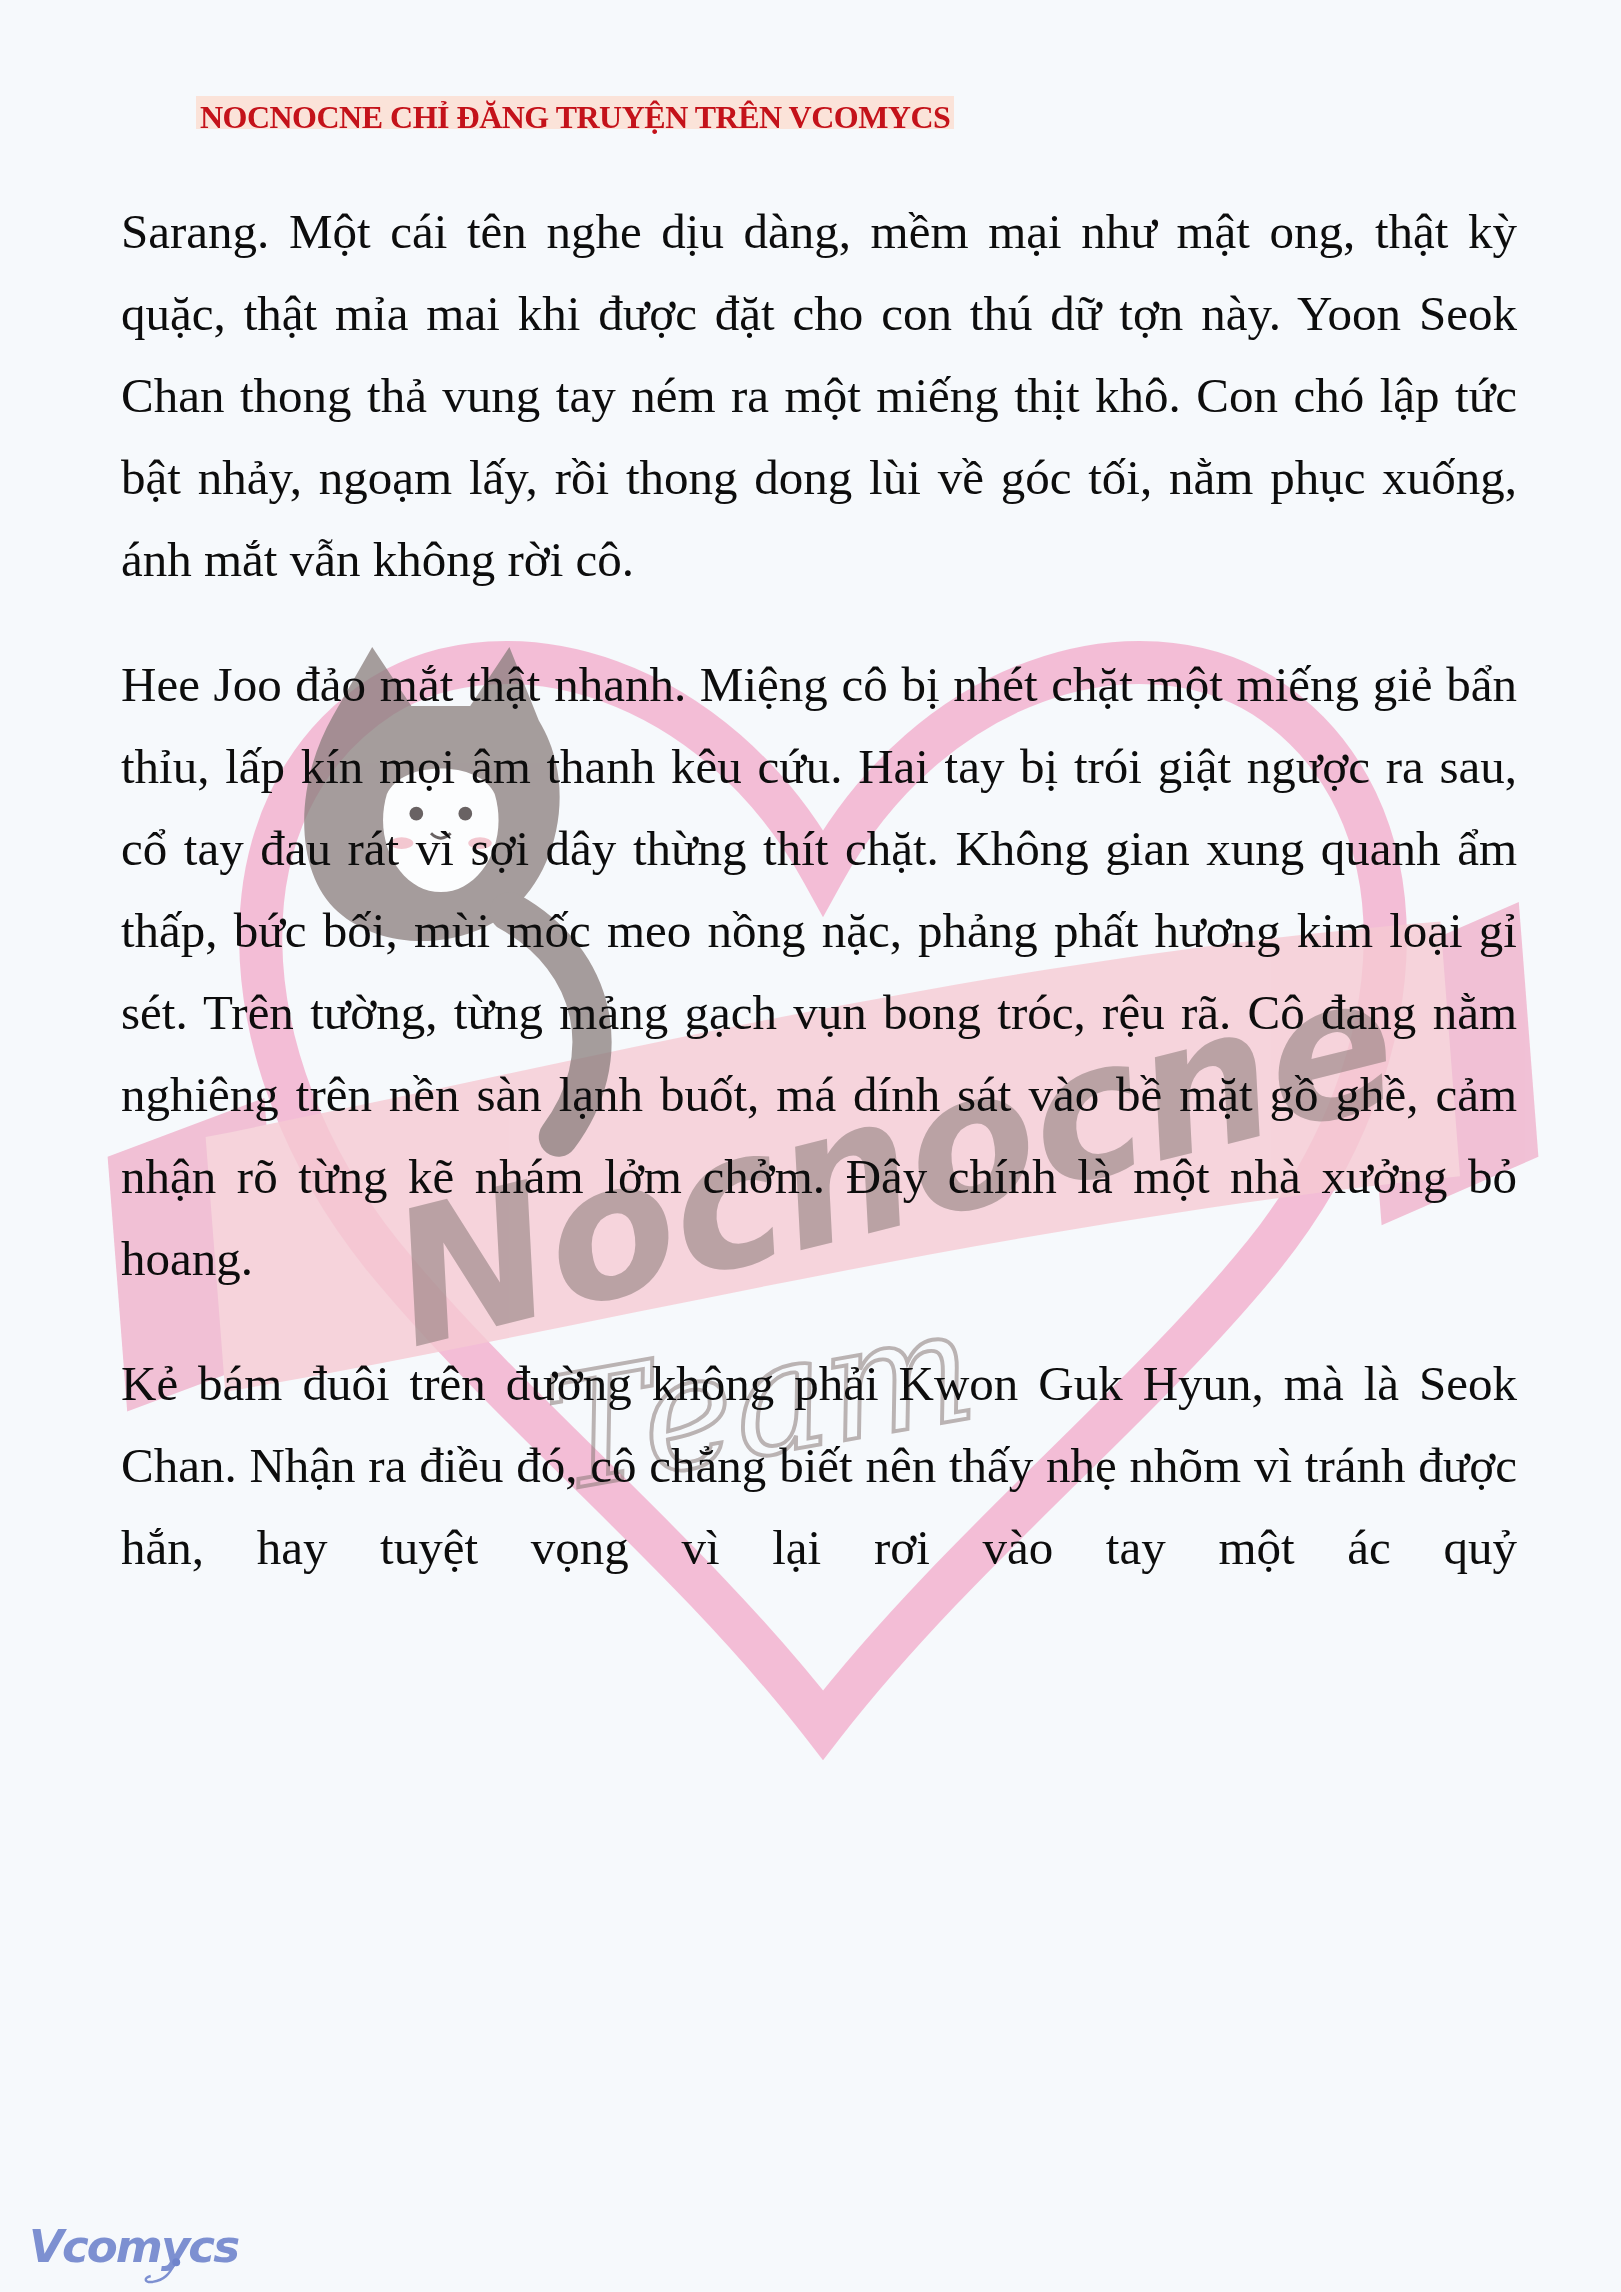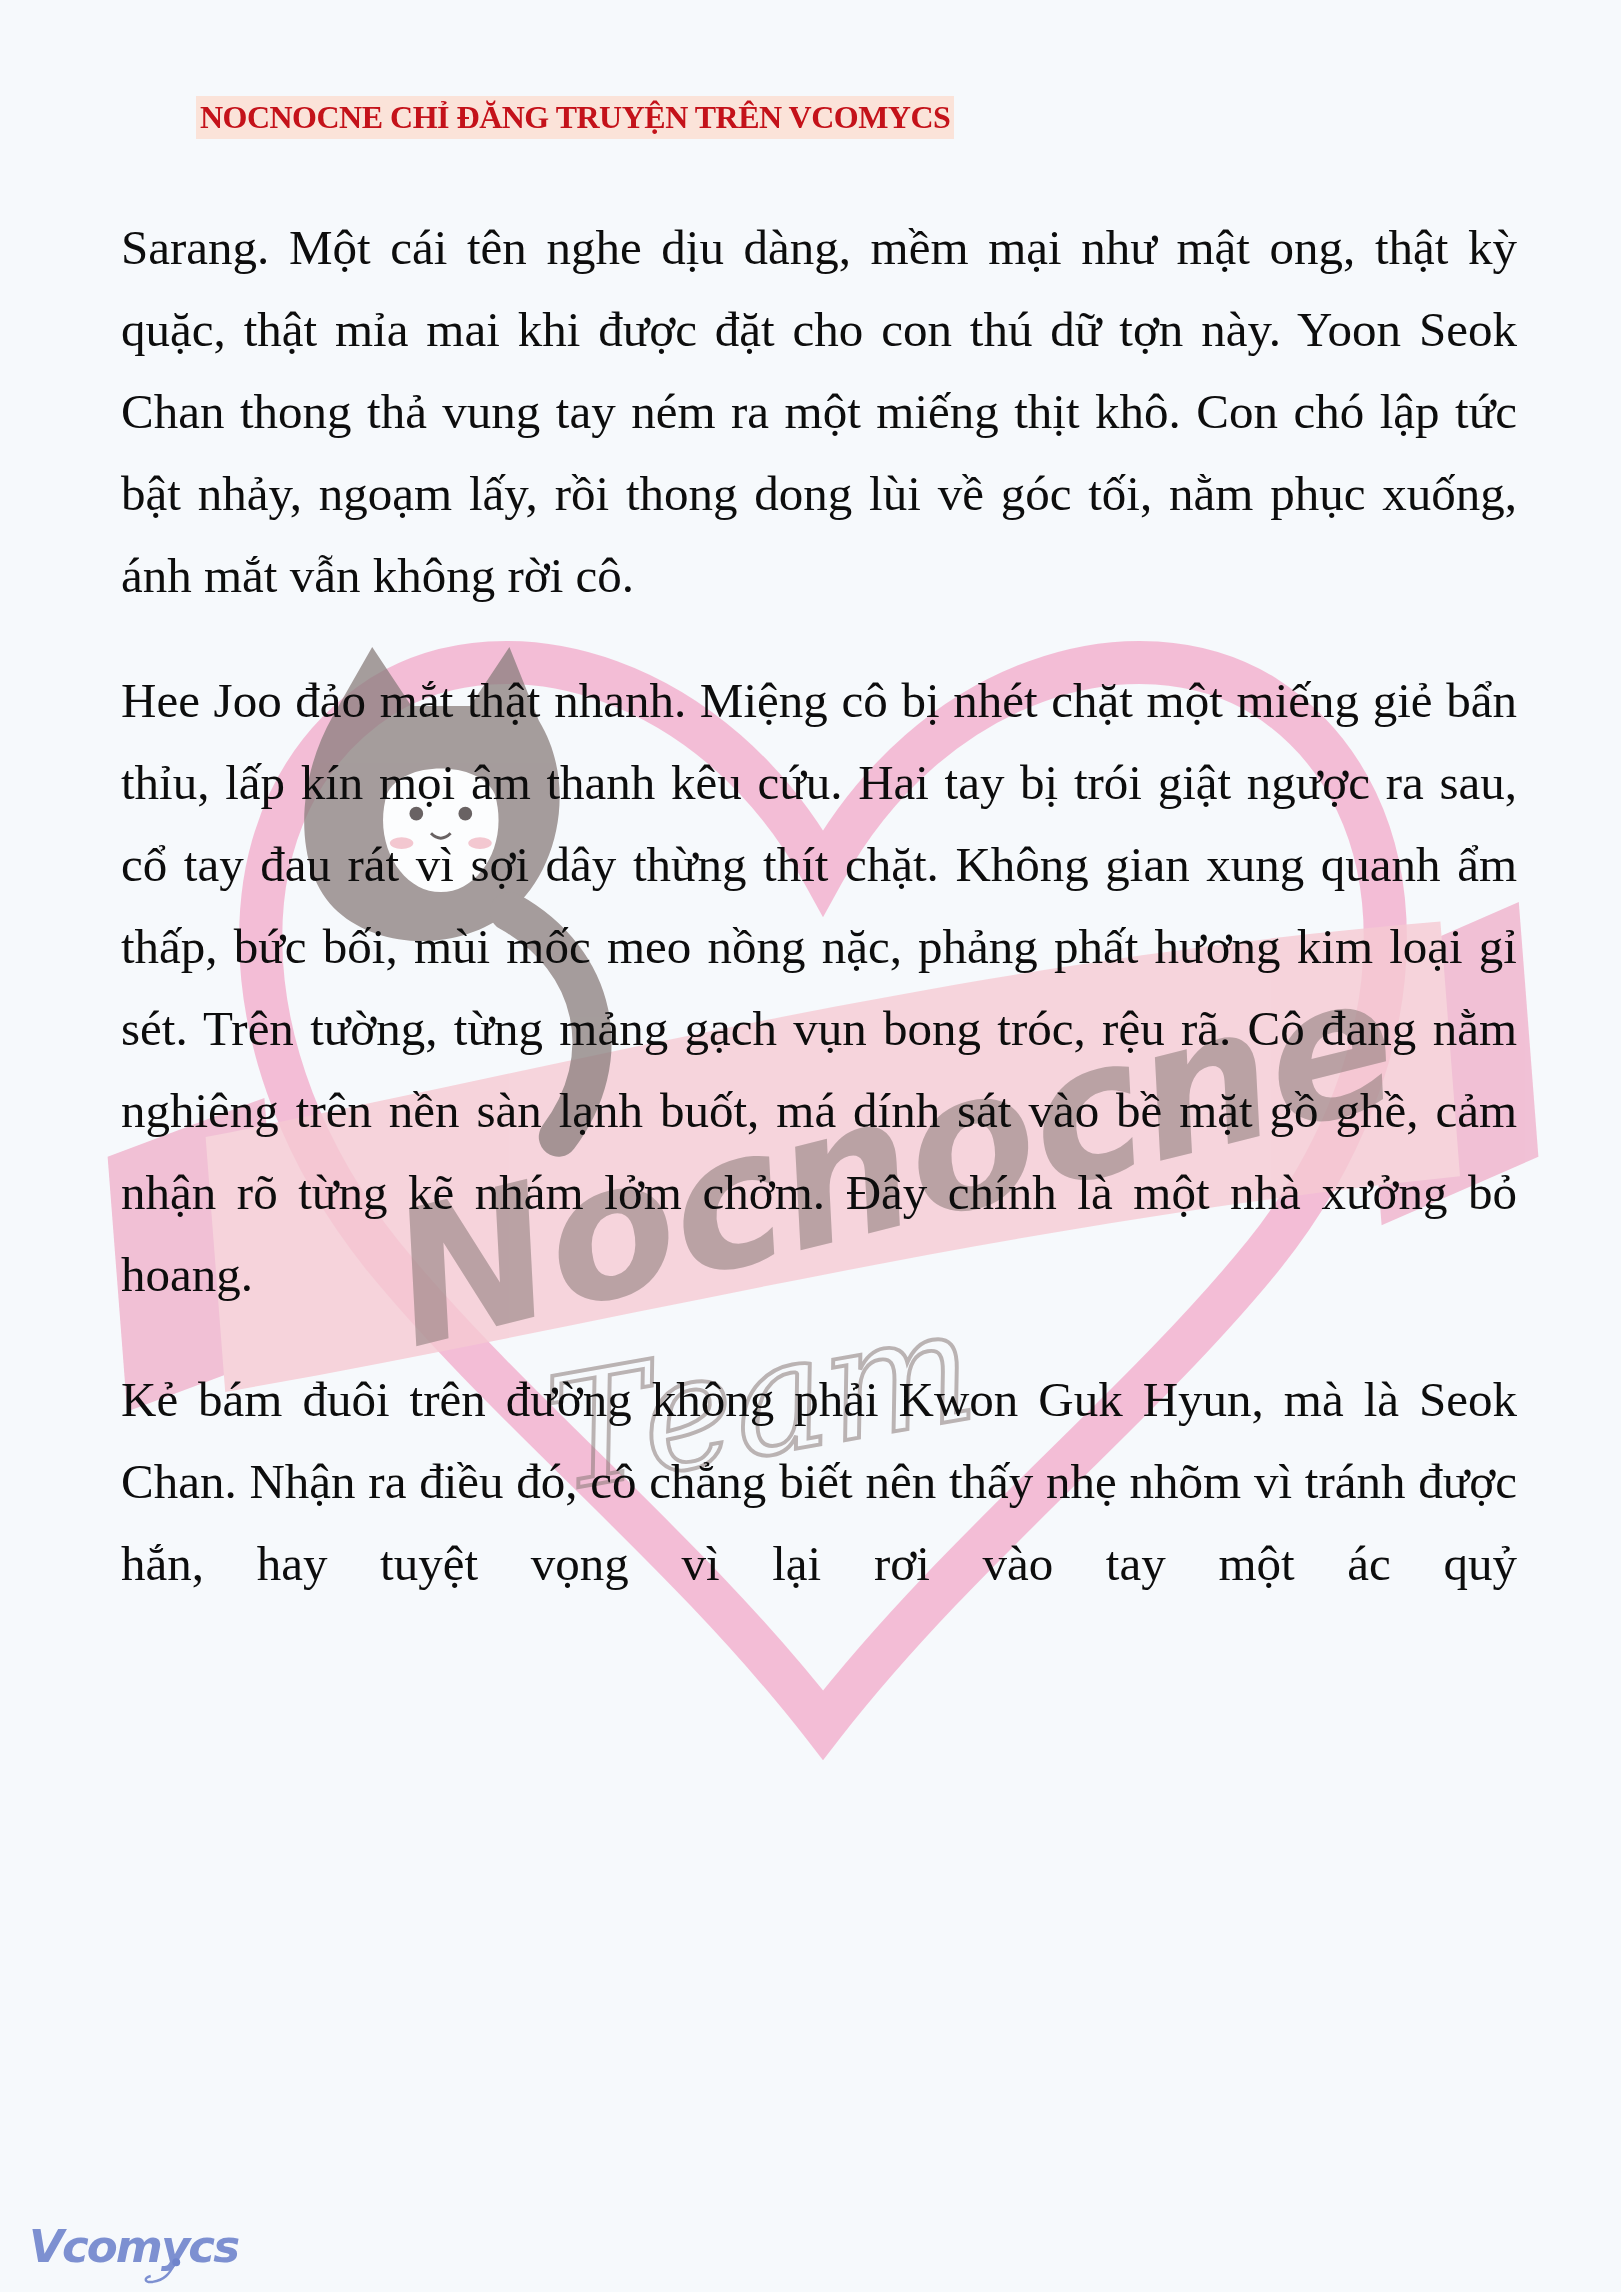"NOCNOCNE CHỈ ĐĂNG TRUYỆN TRÊN" .header-banner { height: 43px -> 33px }
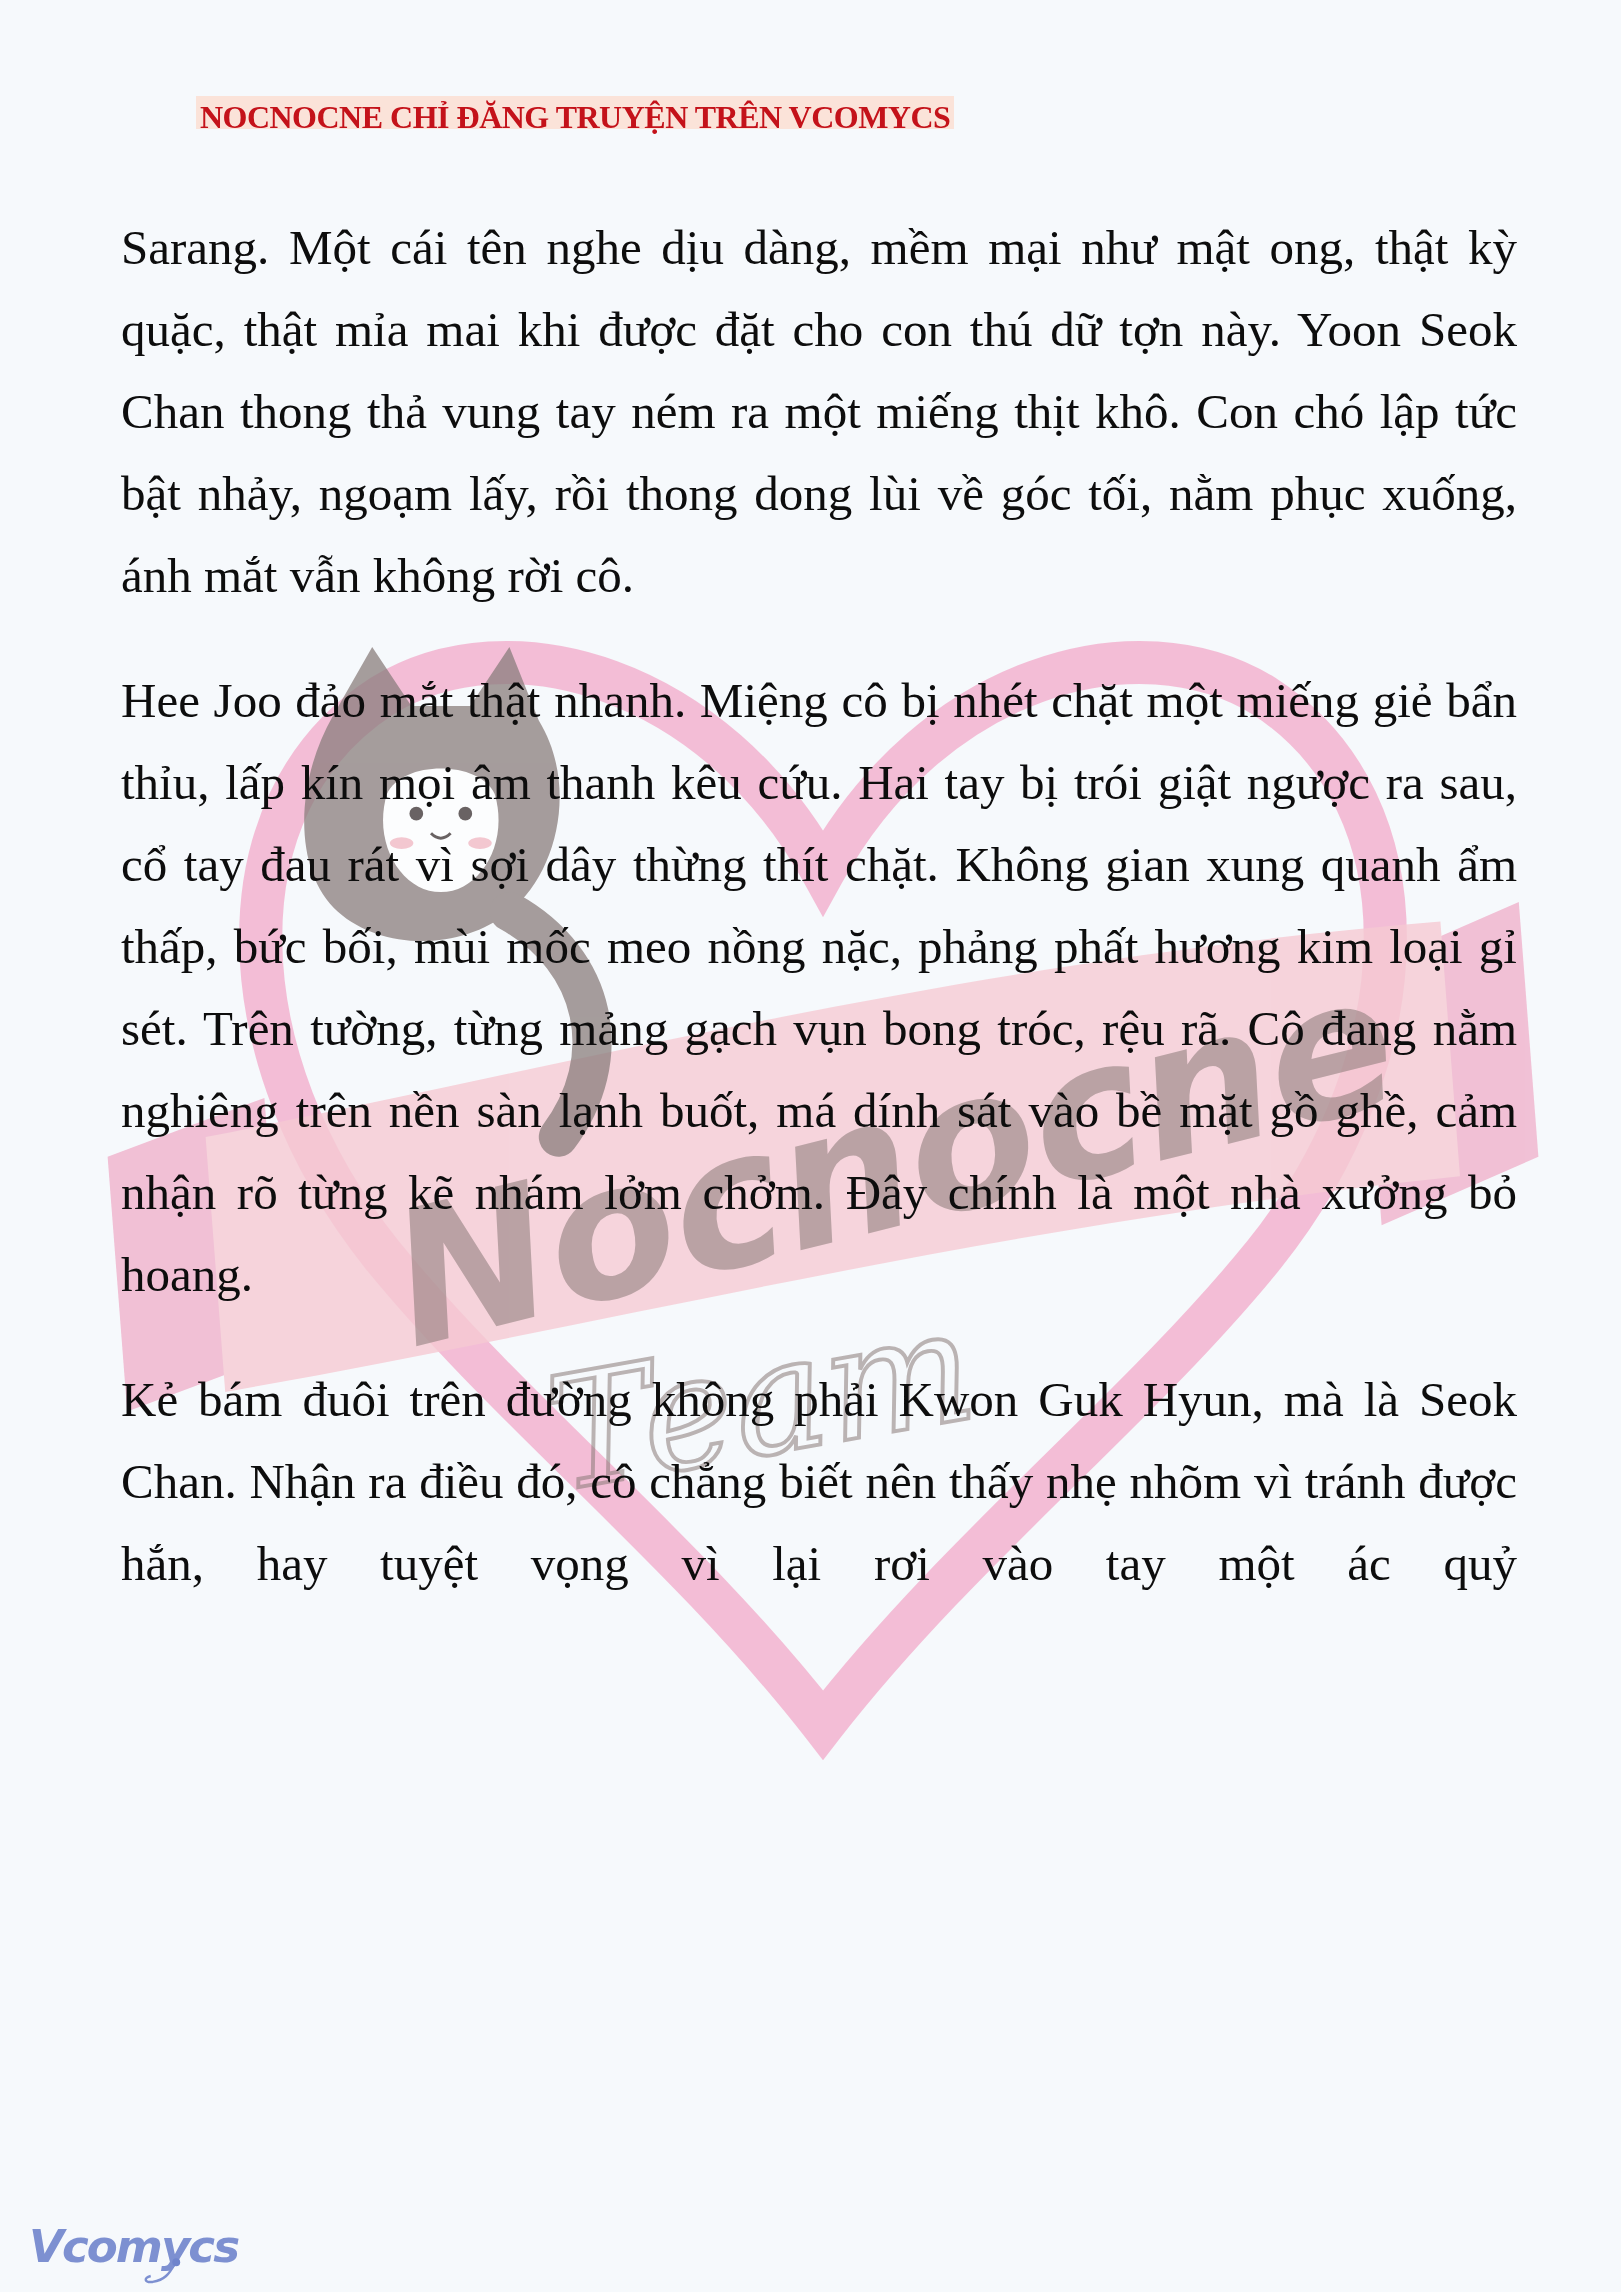"Sarang. Một cái tên nghe" .content { top: 207px -> 191px }
